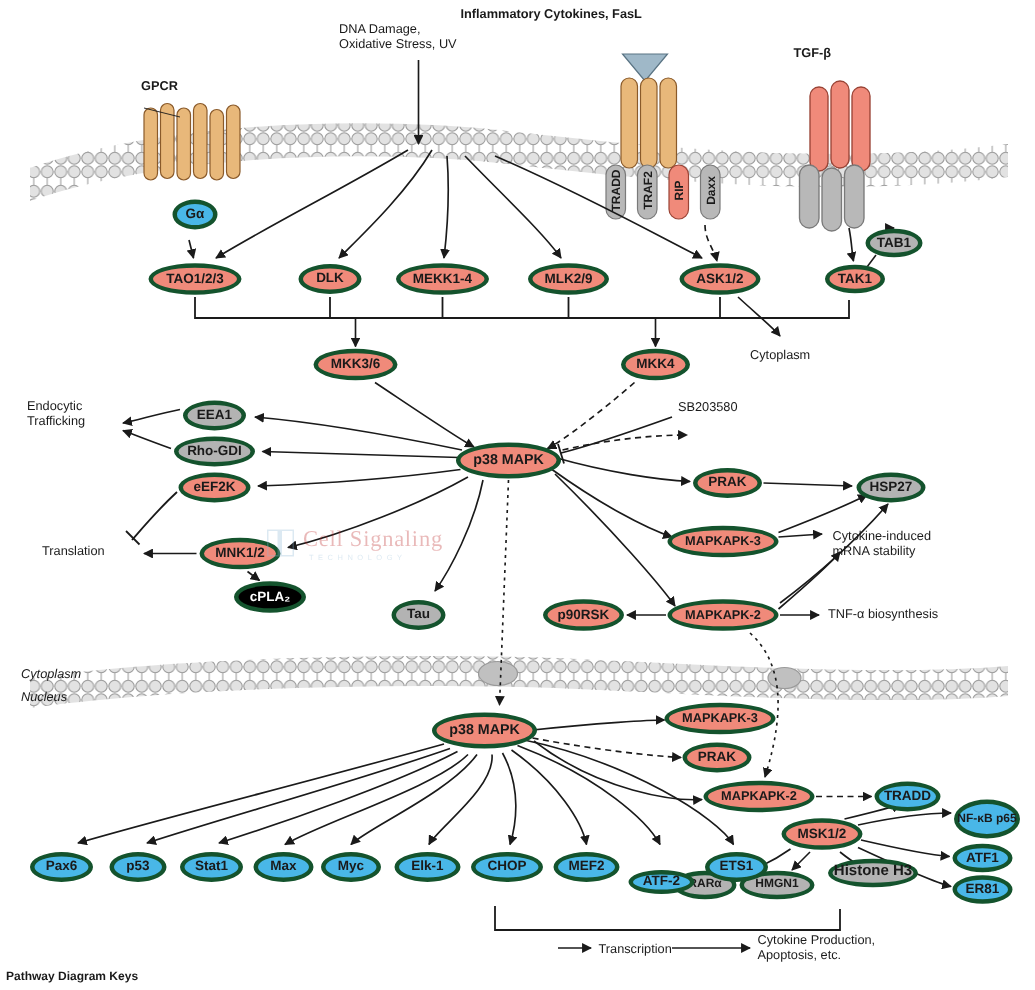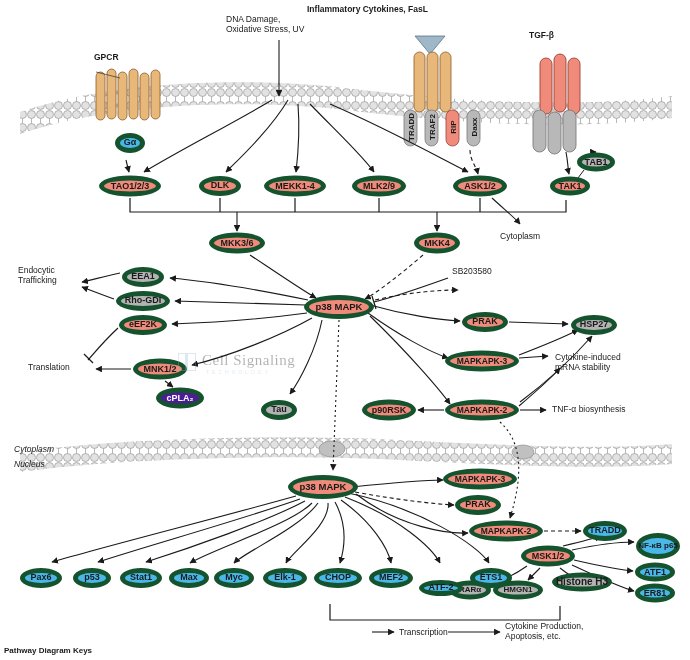"Gα" .node.ellipse { border: 5px solid #14532d -> 3px solid #14532d }
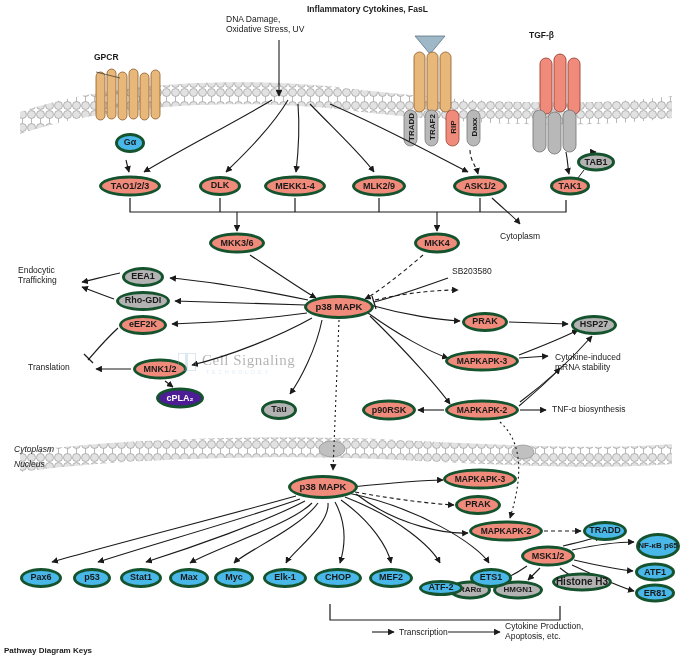"Cell Signaling" .wm-text { color: #000000 -> #b91c1c }
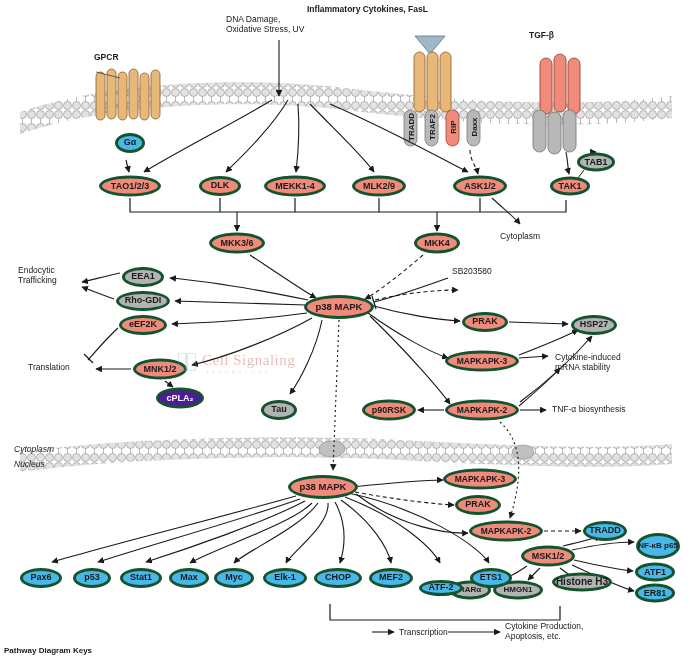"cPLA₂" .node.olive { background: #4c1d95 -> #000000 }
